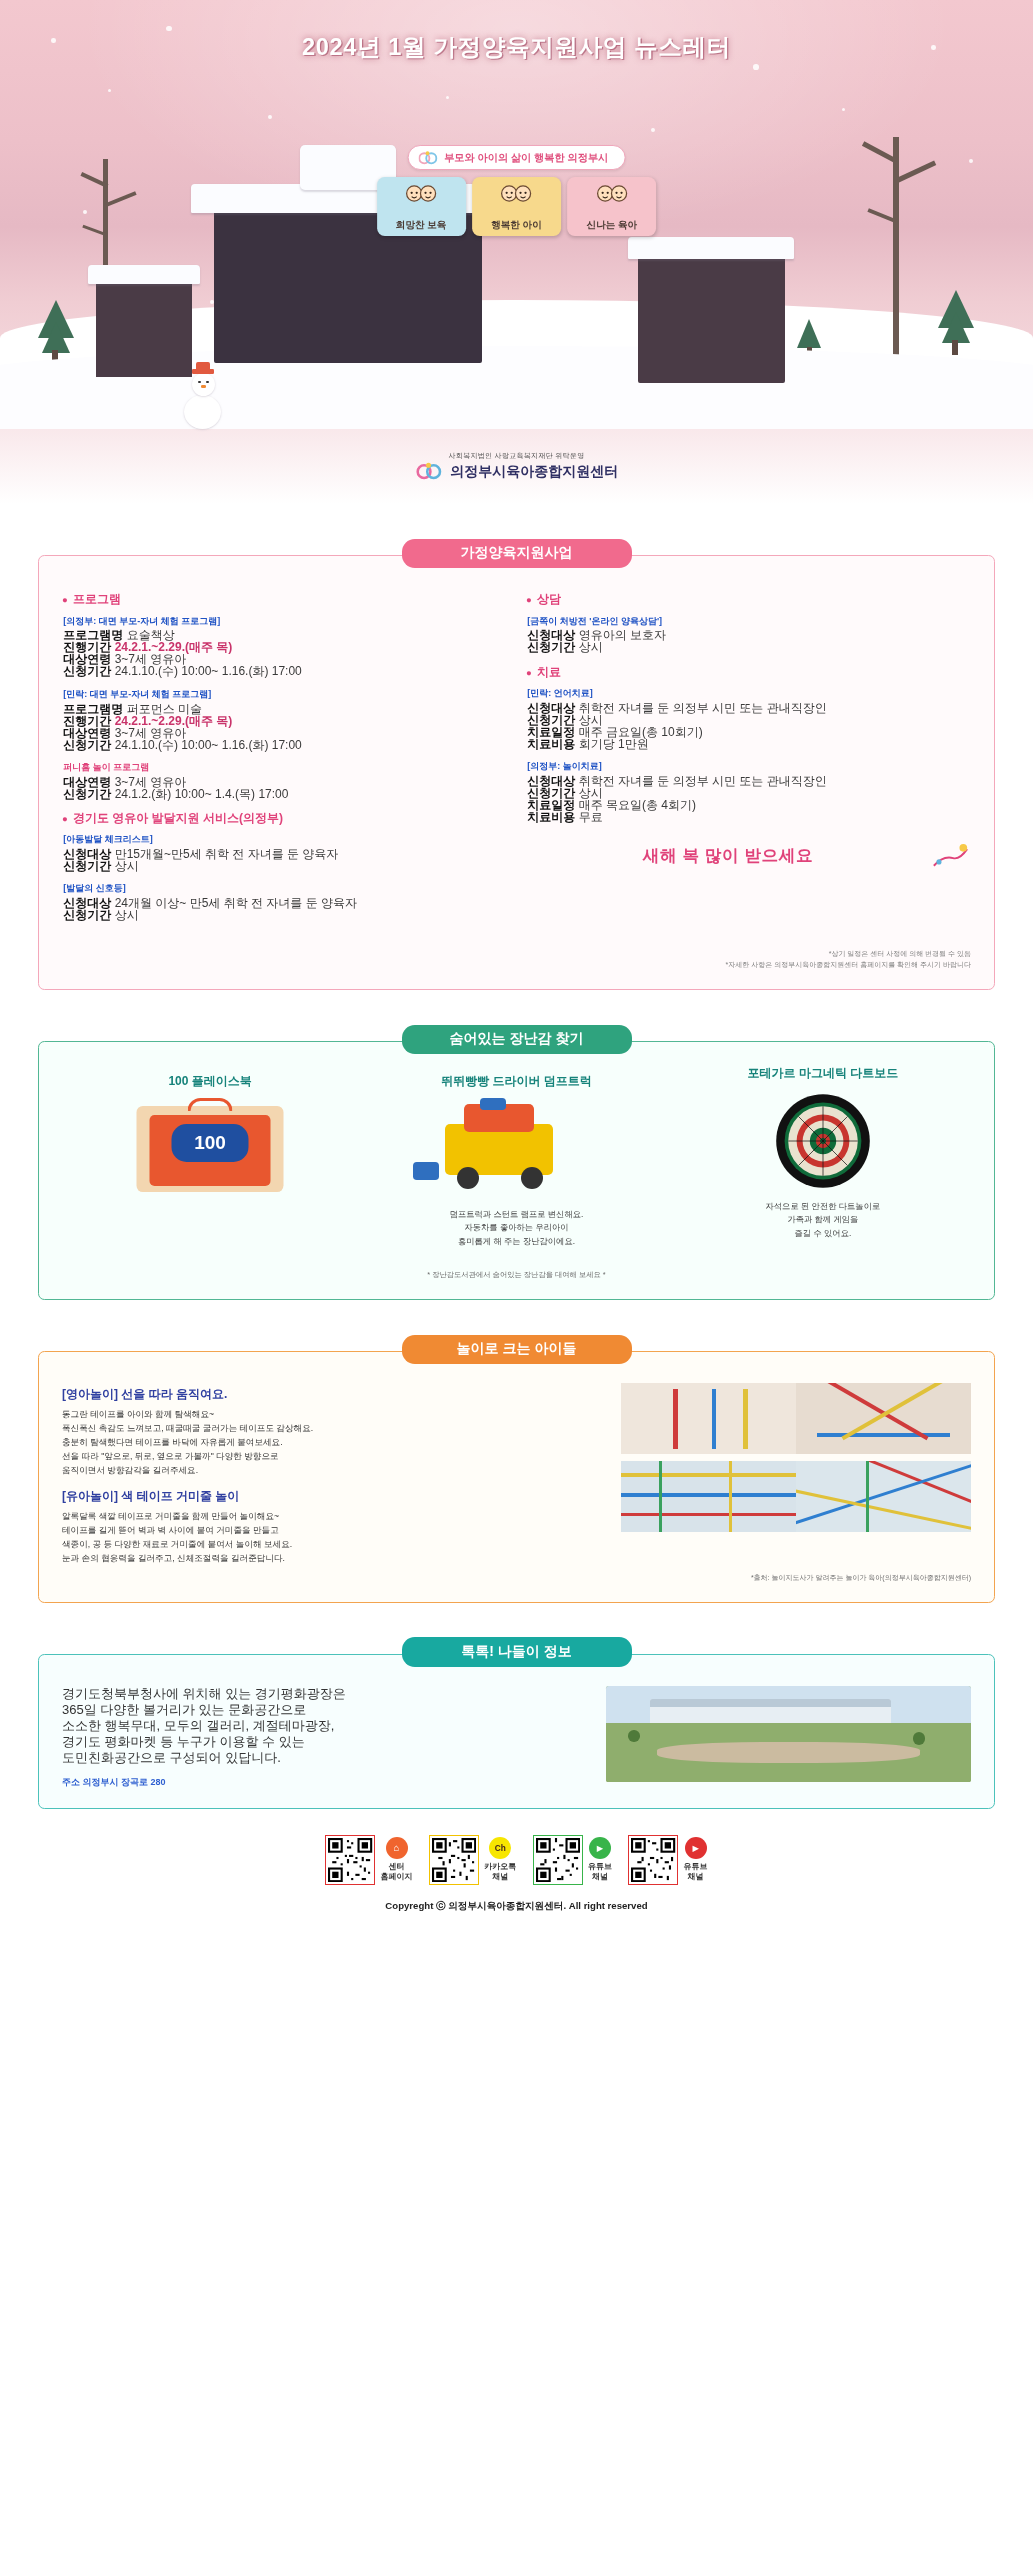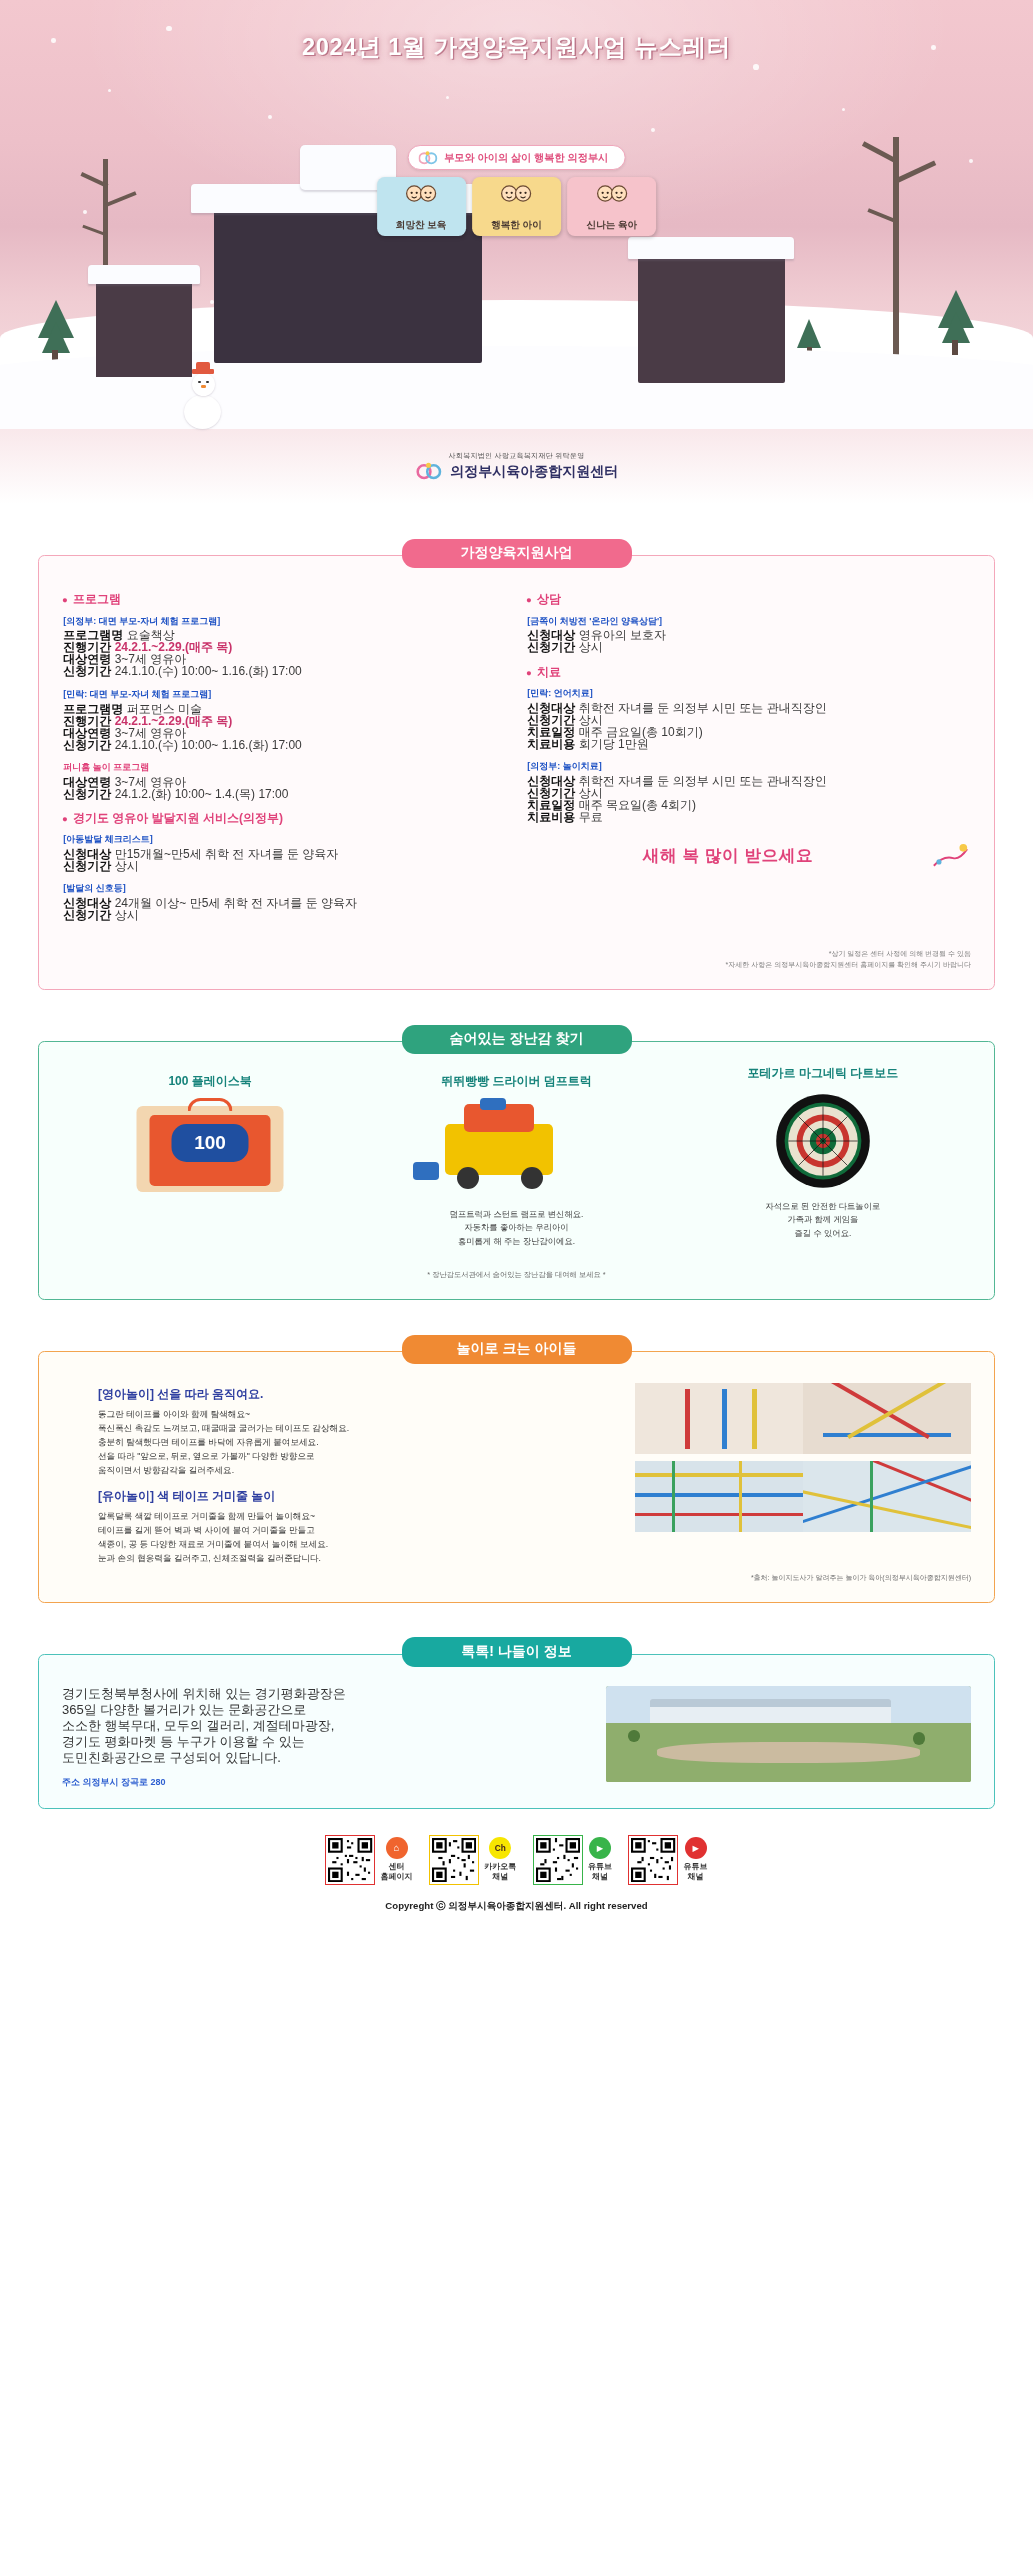"[영아놀이] 선을 따라 움직여요." .play-wrap { margin-left: 36px -> none }
